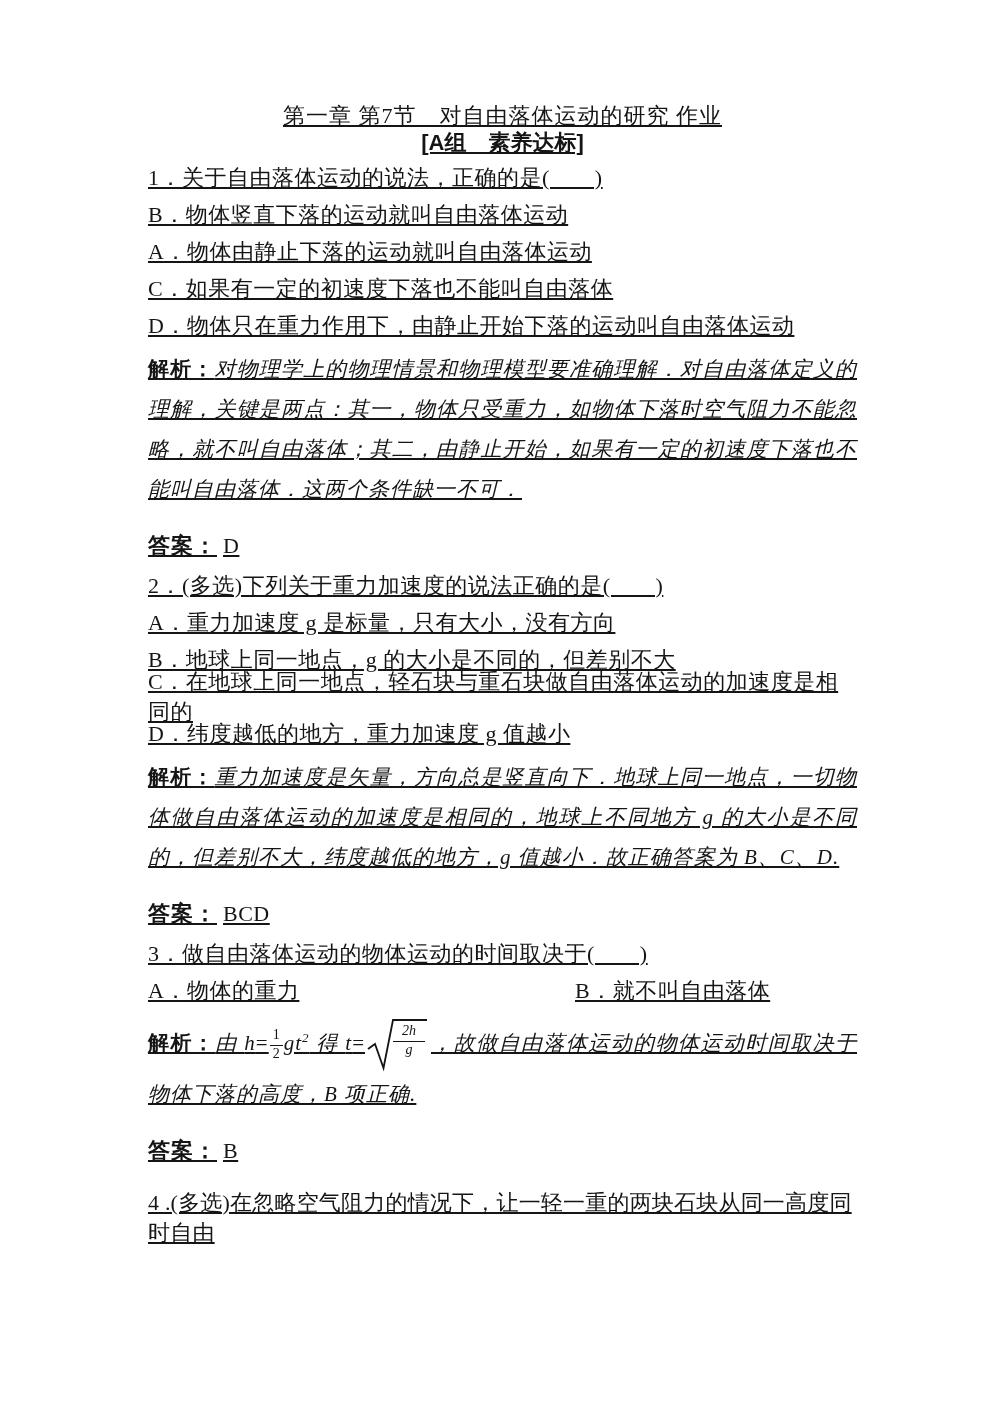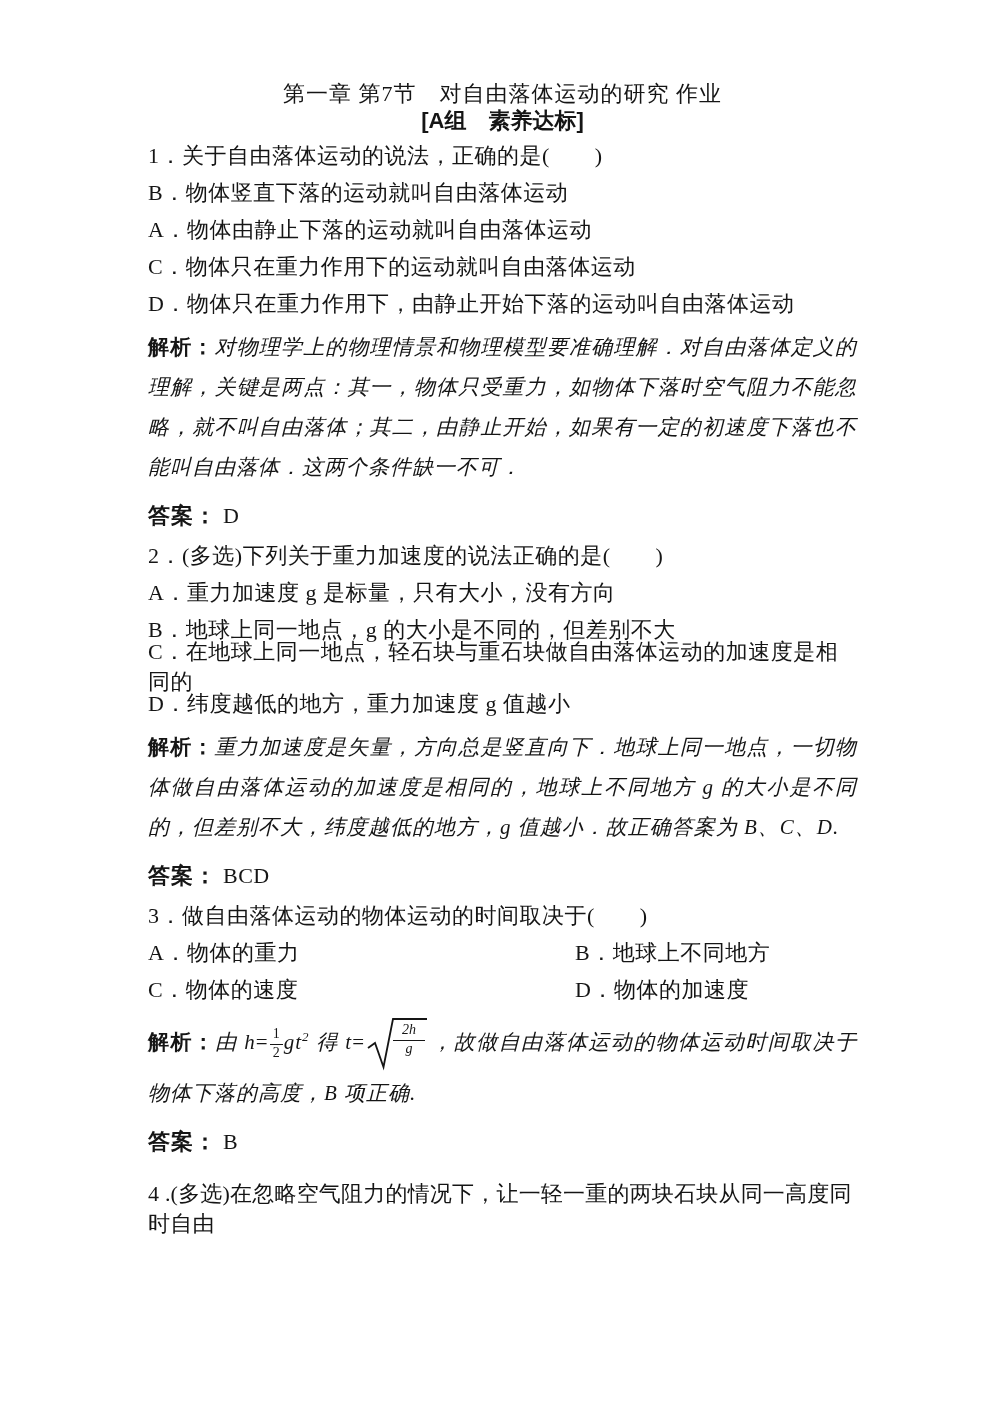"第一章 第7节 对自由落体运动的研究 作业" .page { padding: 80px 143px 0 148px -> 102px 143px 0 148px; text-decoration: none -> underline }
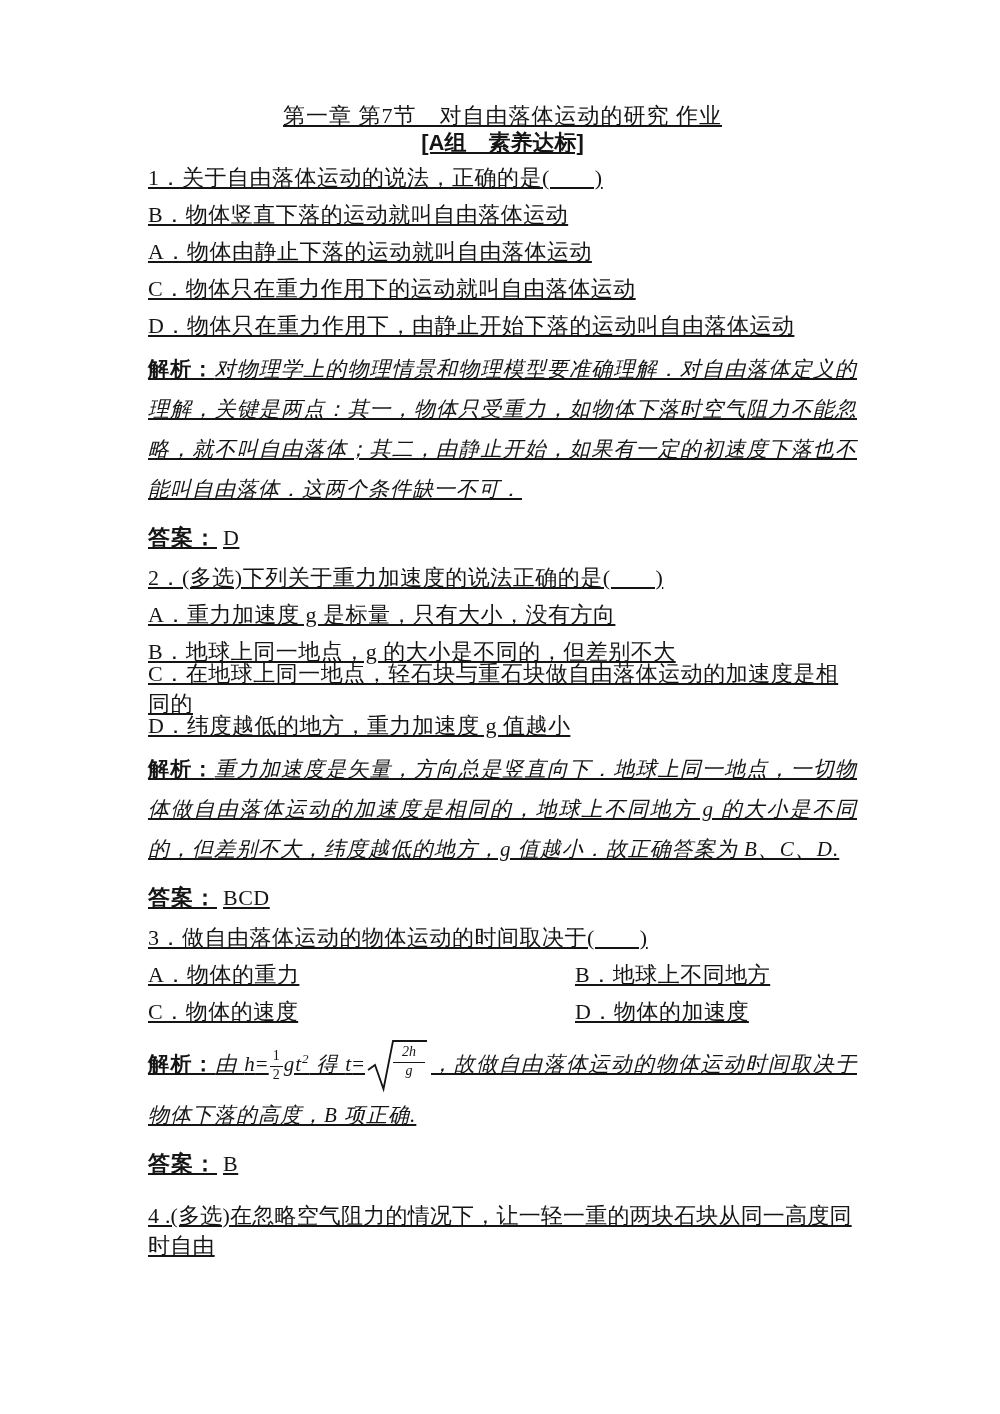"C．物体只在重力作用下的运动就叫自由落体运动" div.line { text: 物体只在重力作用下的运动就叫自由落体运动 -> 如果有一定的初速度下落也不能叫自由落体 }
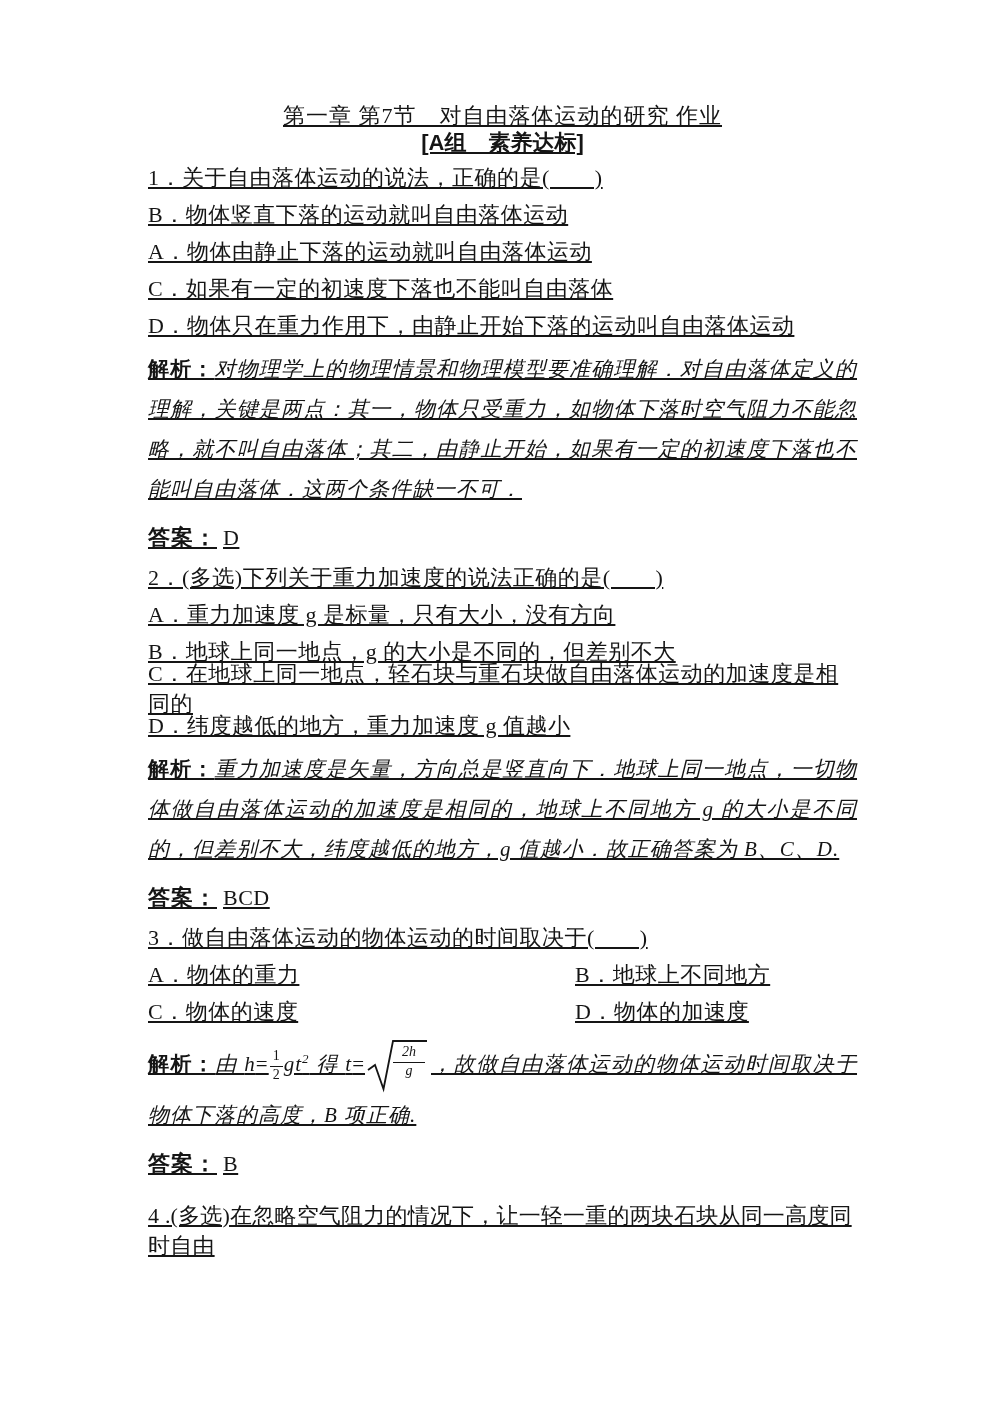"答案：" .ans-line { margin-top: 10px -> 18px }
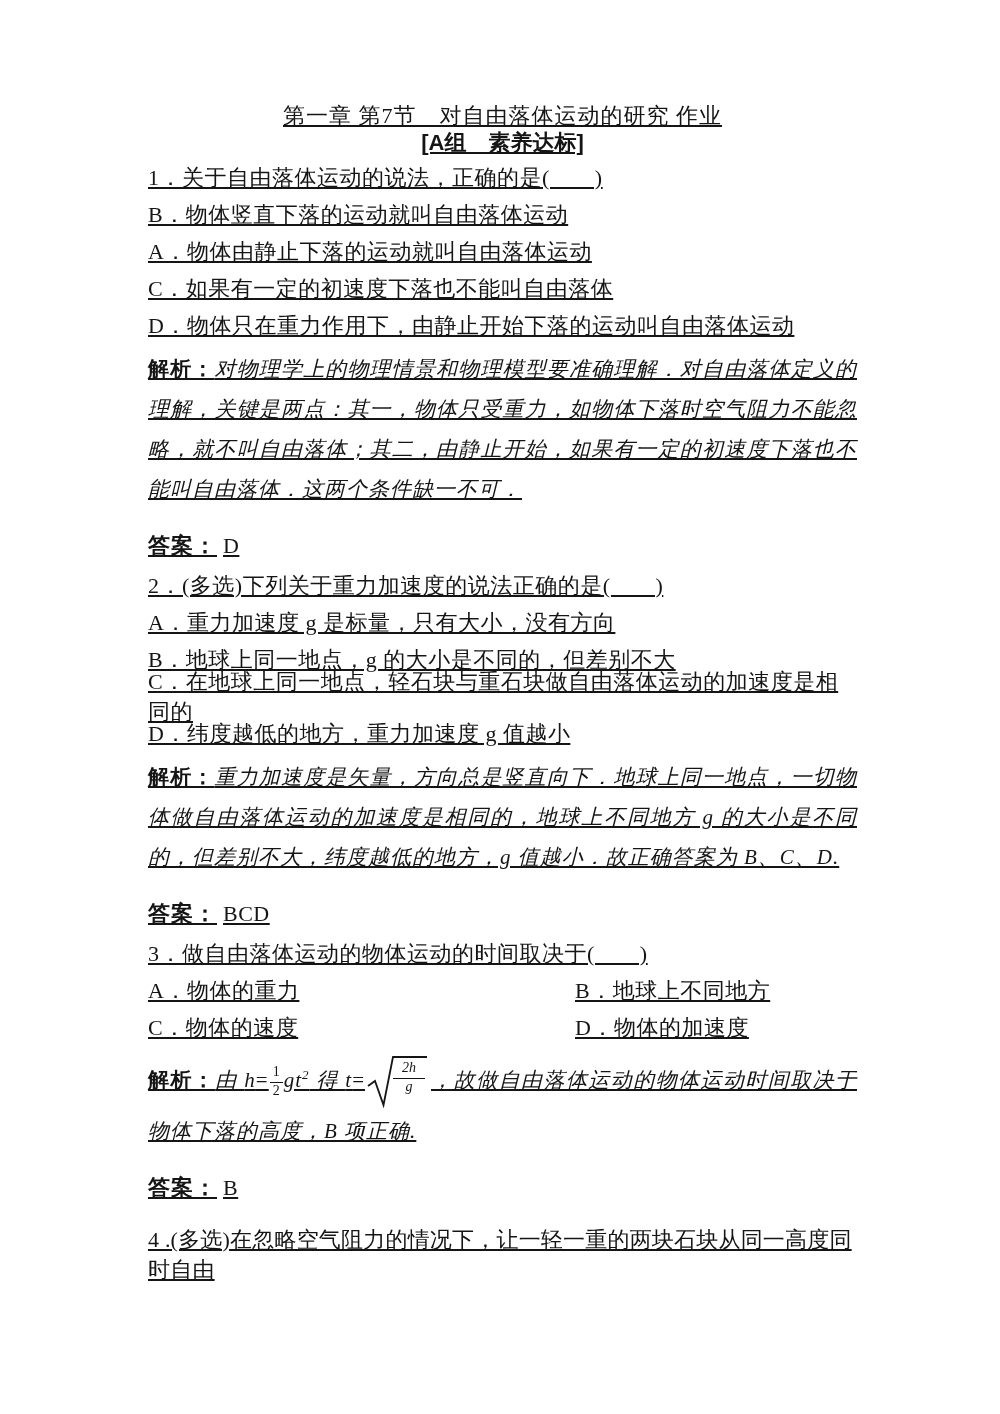"B．地球上不同地方" span.col-r { text: 地球上不同地方 -> 就不叫自由落体 }
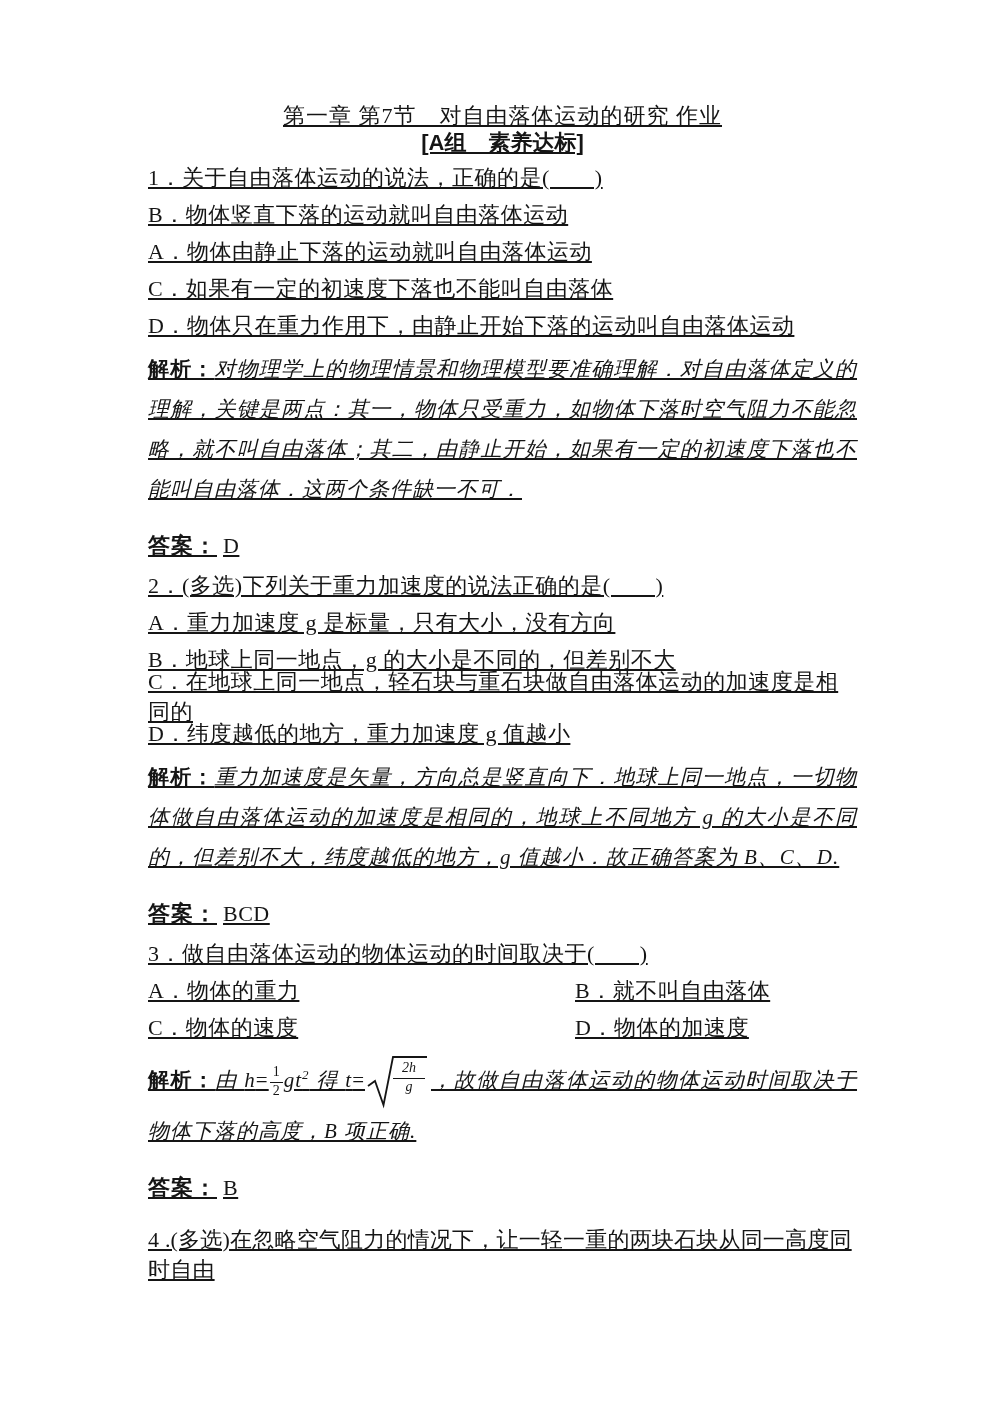"C．物体的速度" div.line { html: <div> <span>C．物体的速度</span> <span>D．物体的加速度</span> </div> -> none }
